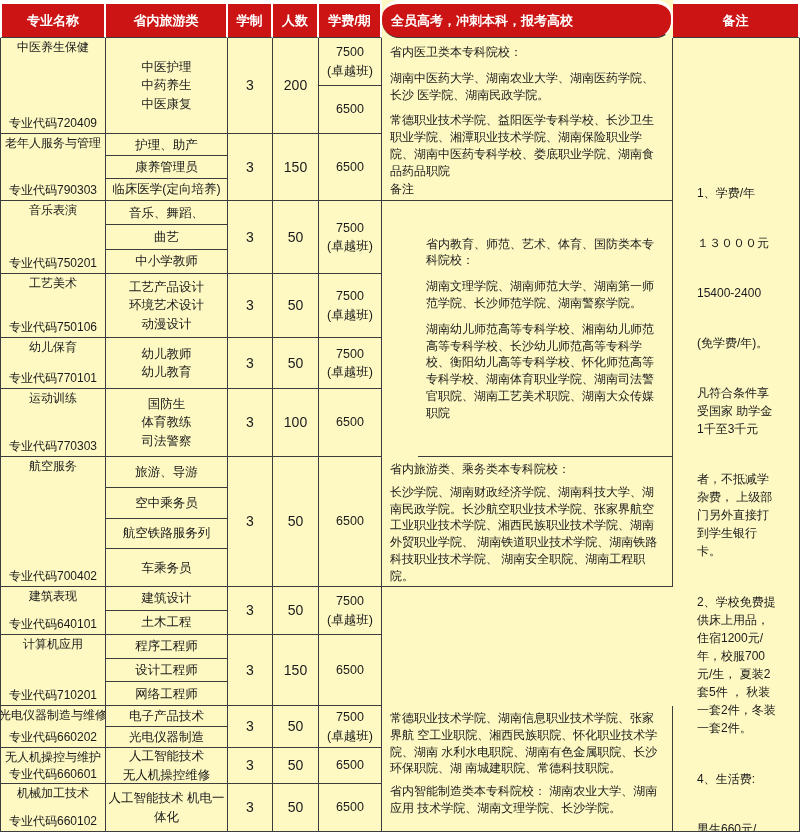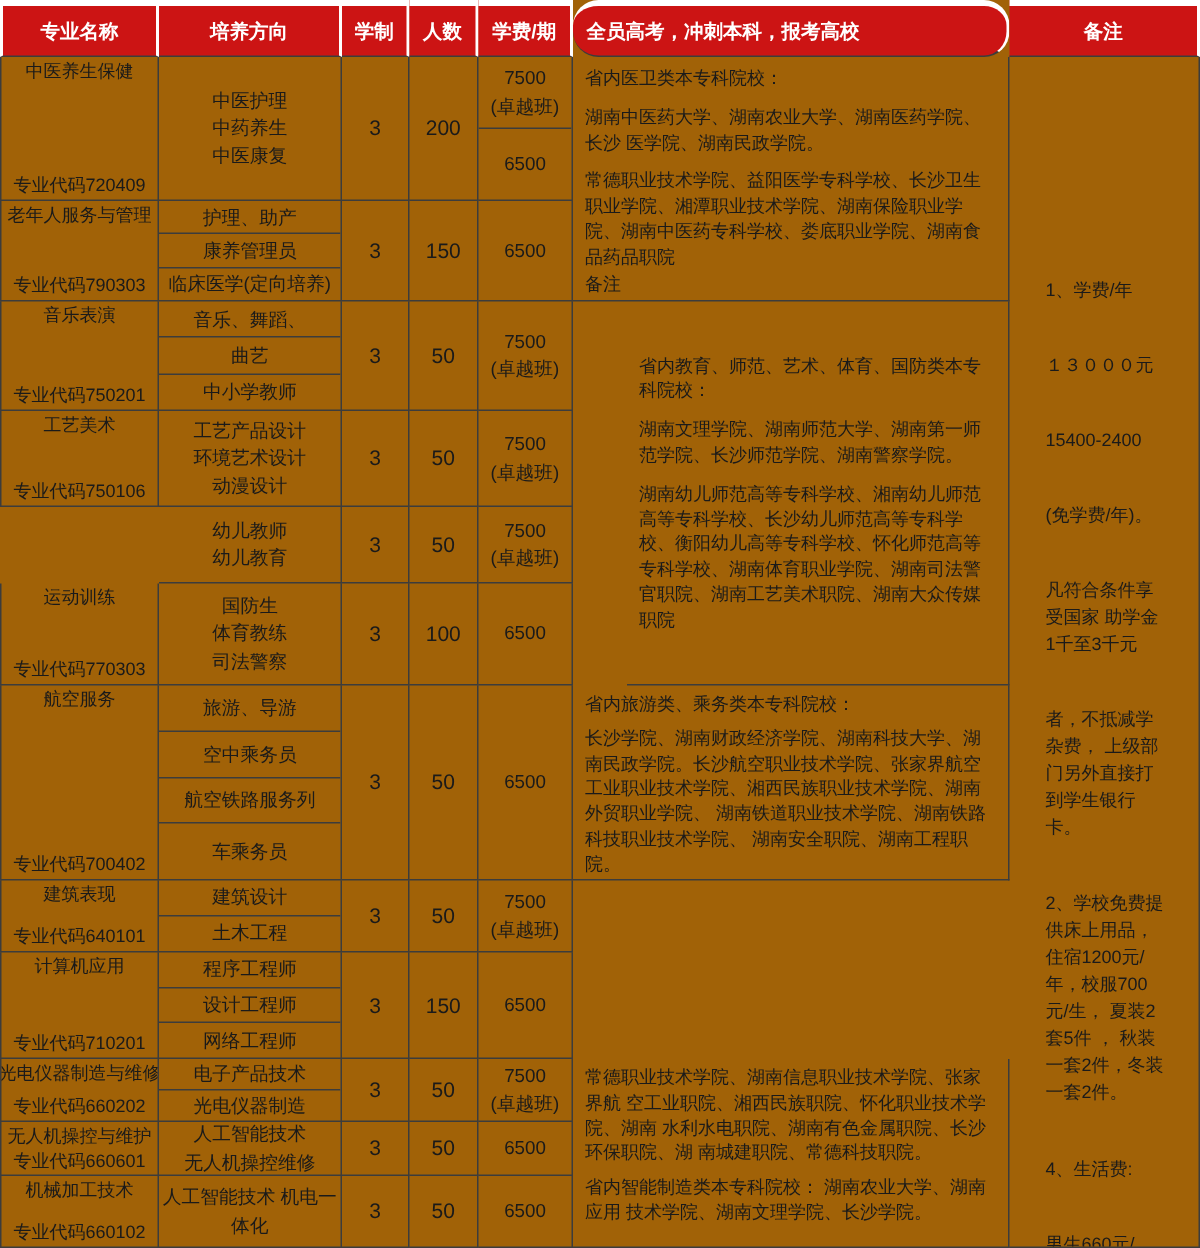"专业名称" .t { background: #a16207 -> #fef9c3 }
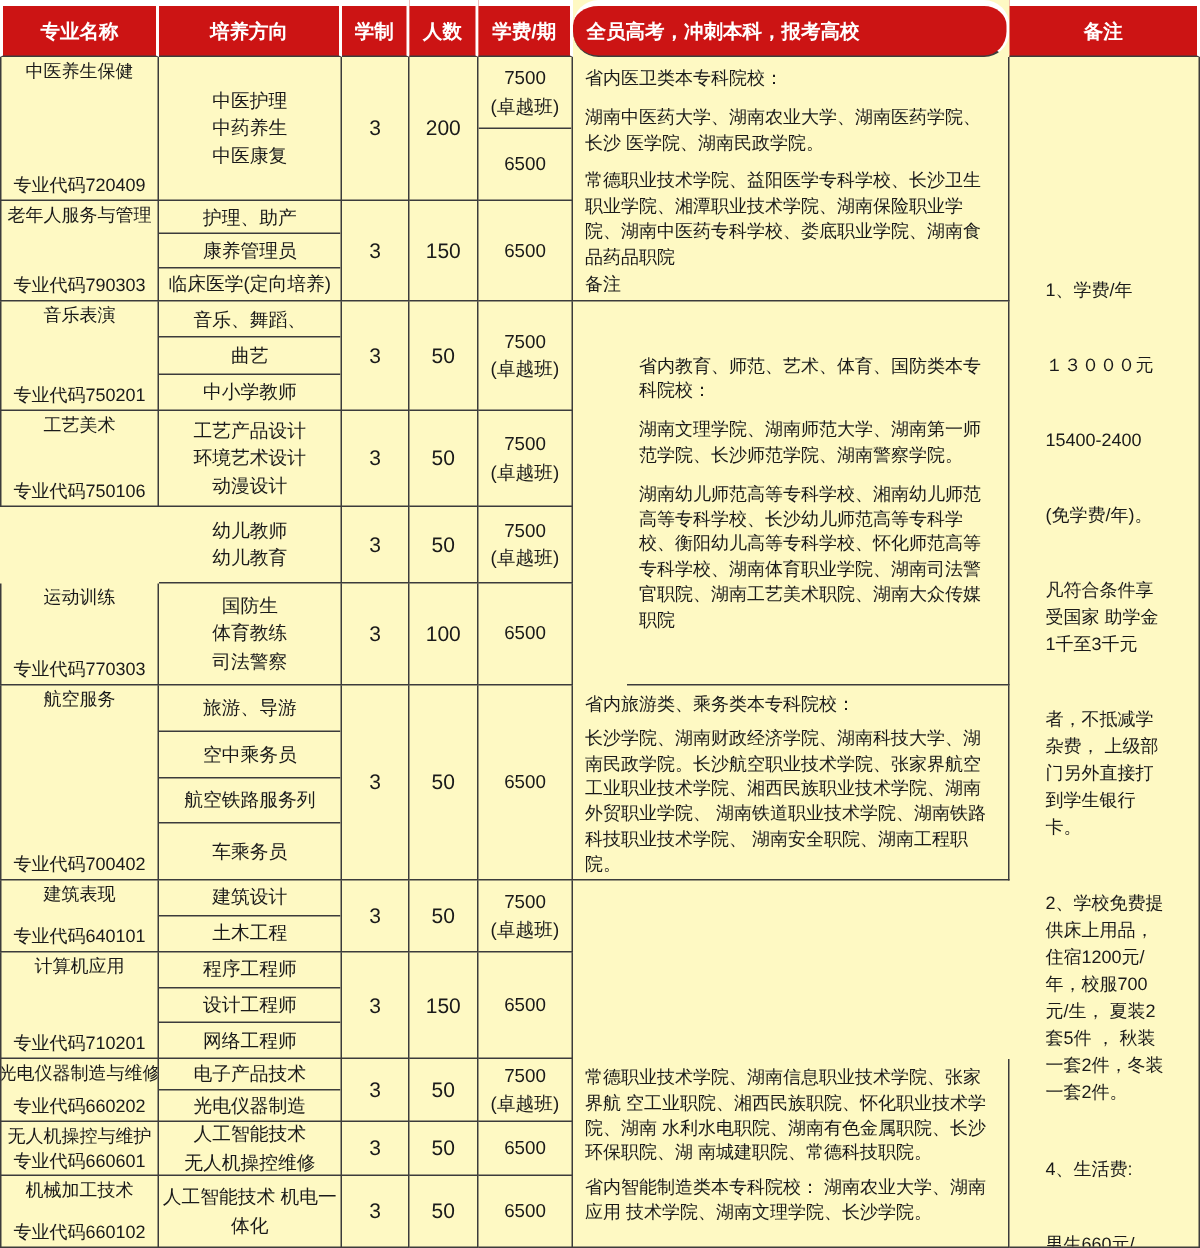"培养方向" div.h { text: 培养方向 -> 省内旅游类 }
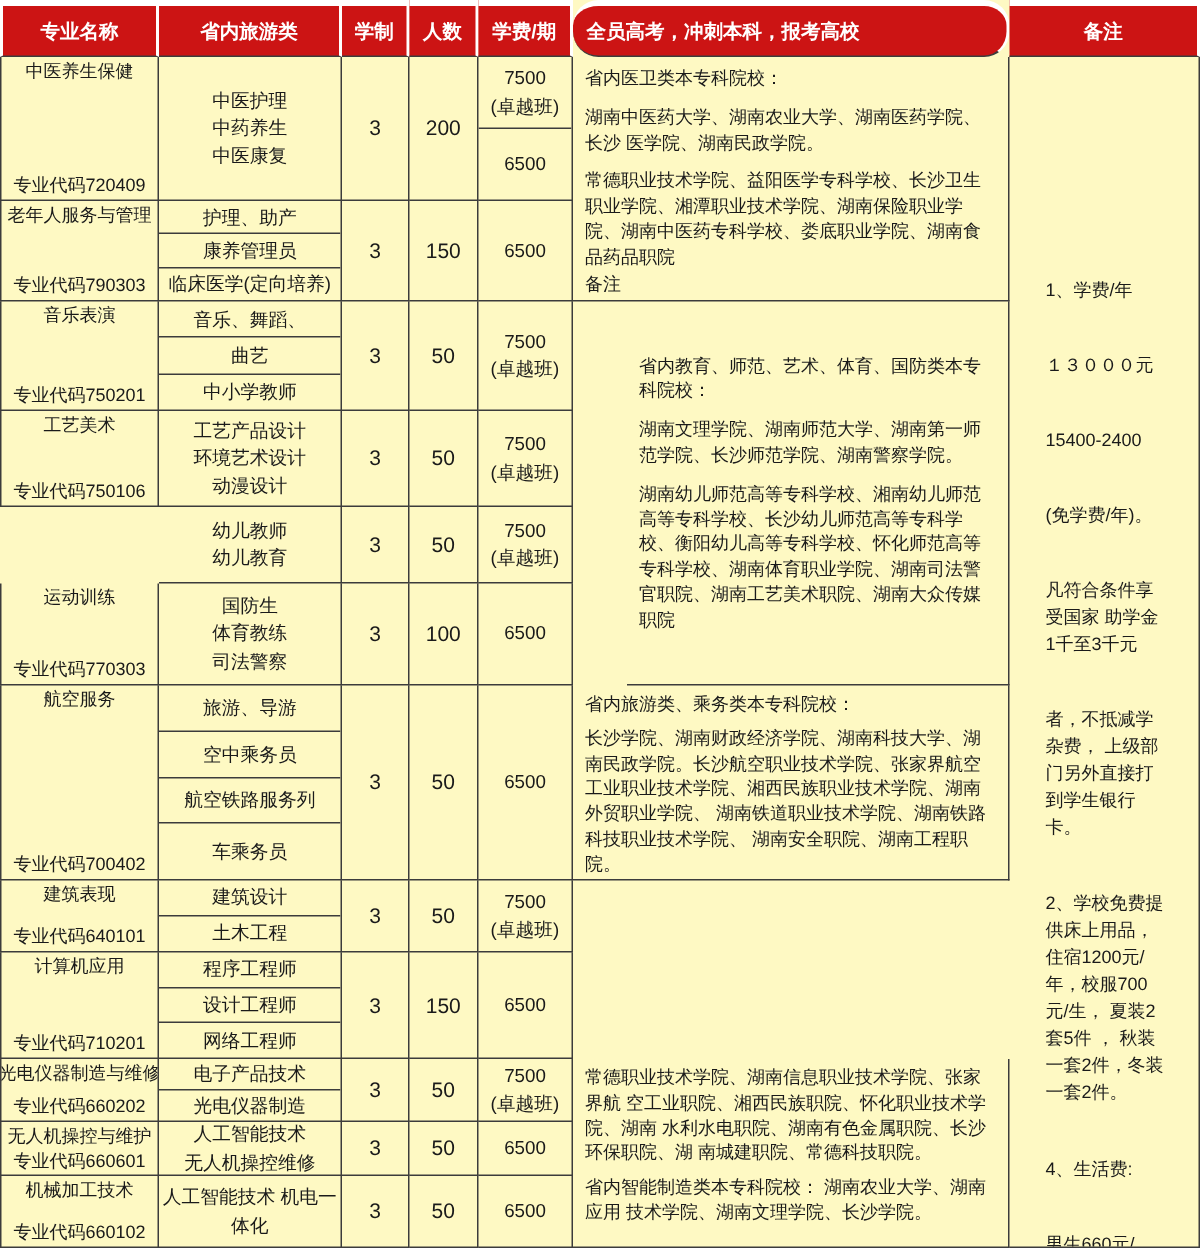"幼儿保育" div.c { html: none -> <div> <div>幼儿保育</div> <div>专业代码770101</div> </div> }
